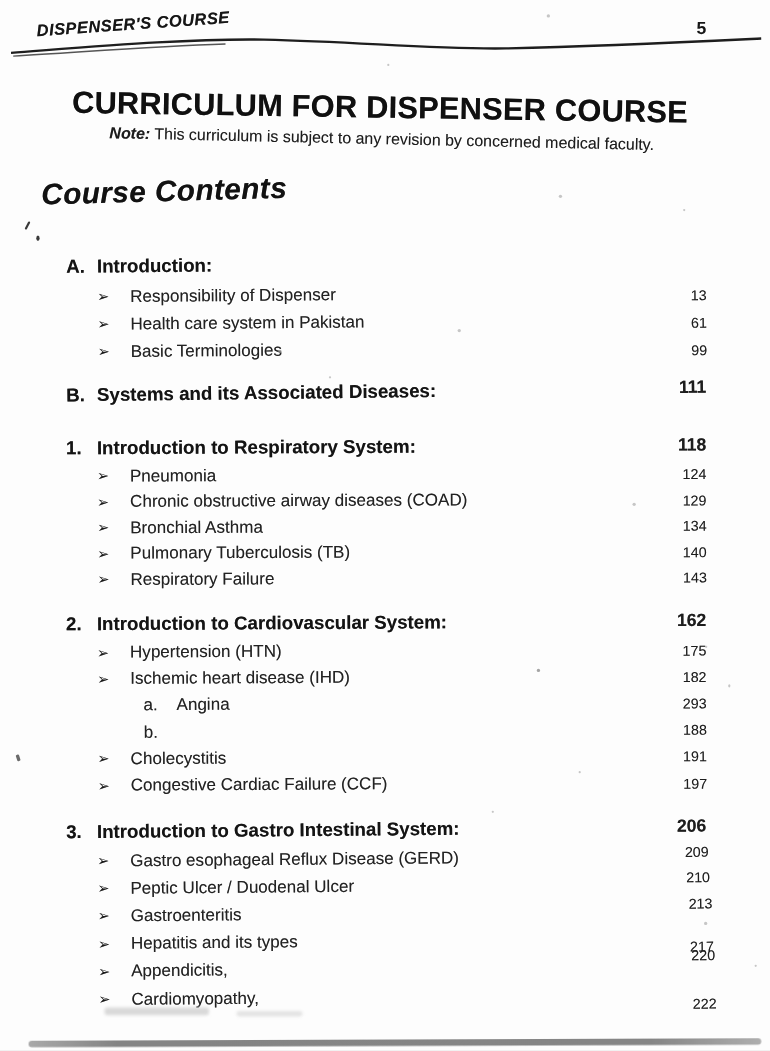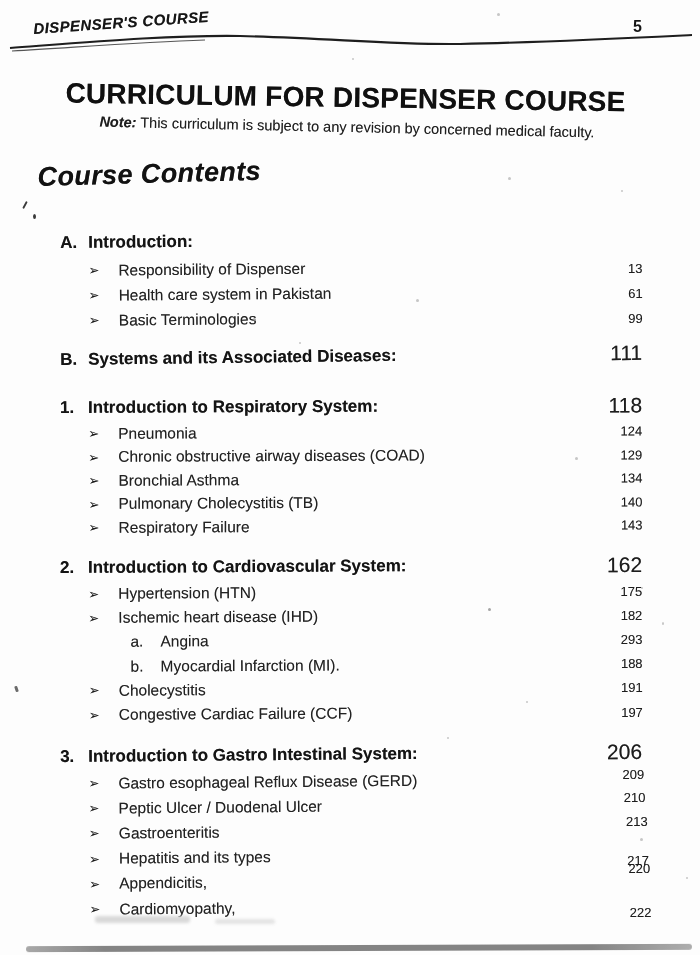"111" .row.head .pg { font-size: 21px -> 16px; font-weight: 400 -> 700 }
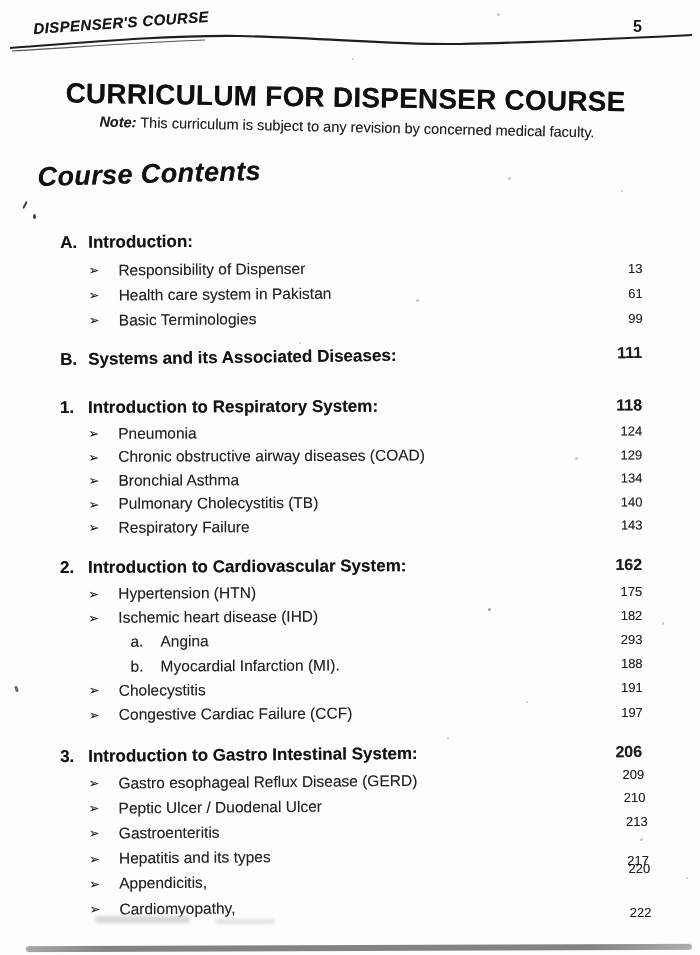"Pulmonary Cholecystitis (TB)" span.itext { text: Cholecystitis -> Tuberculosis }
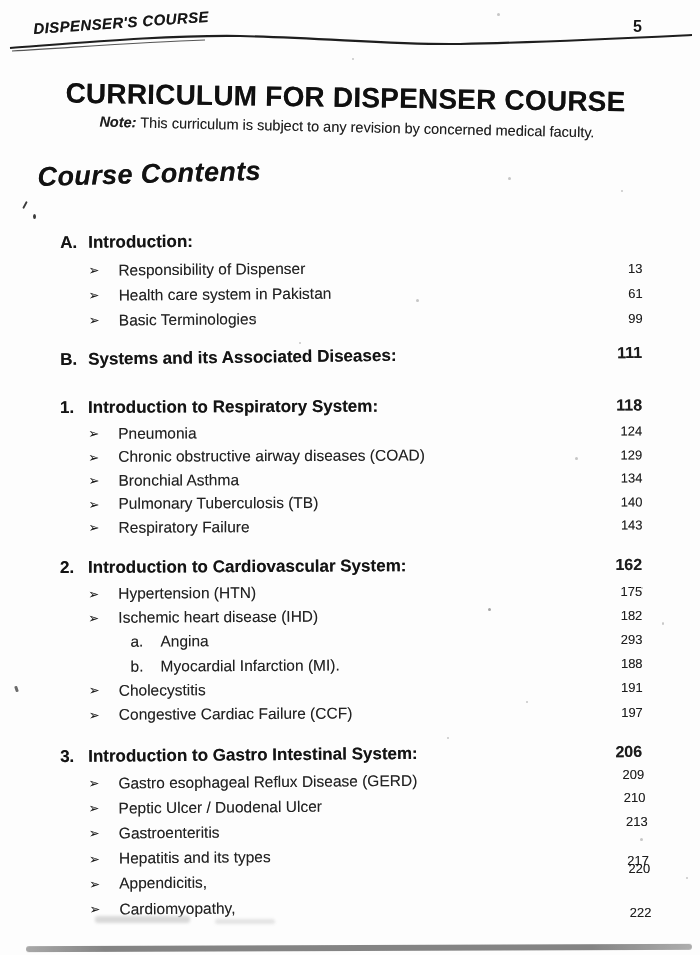"Myocardial Infarction (MI)." span.itext { html: <span>Myocardial Infarction (MI).</span> -> none }
